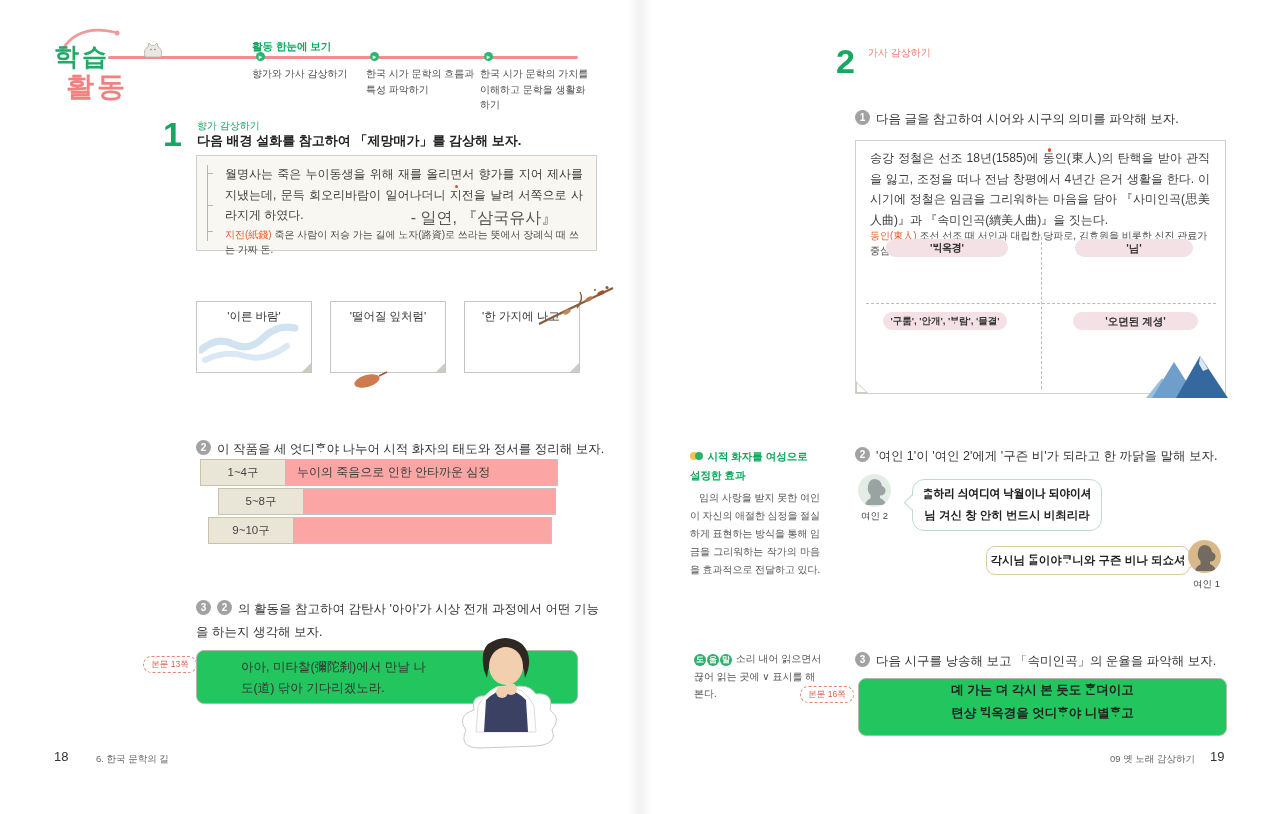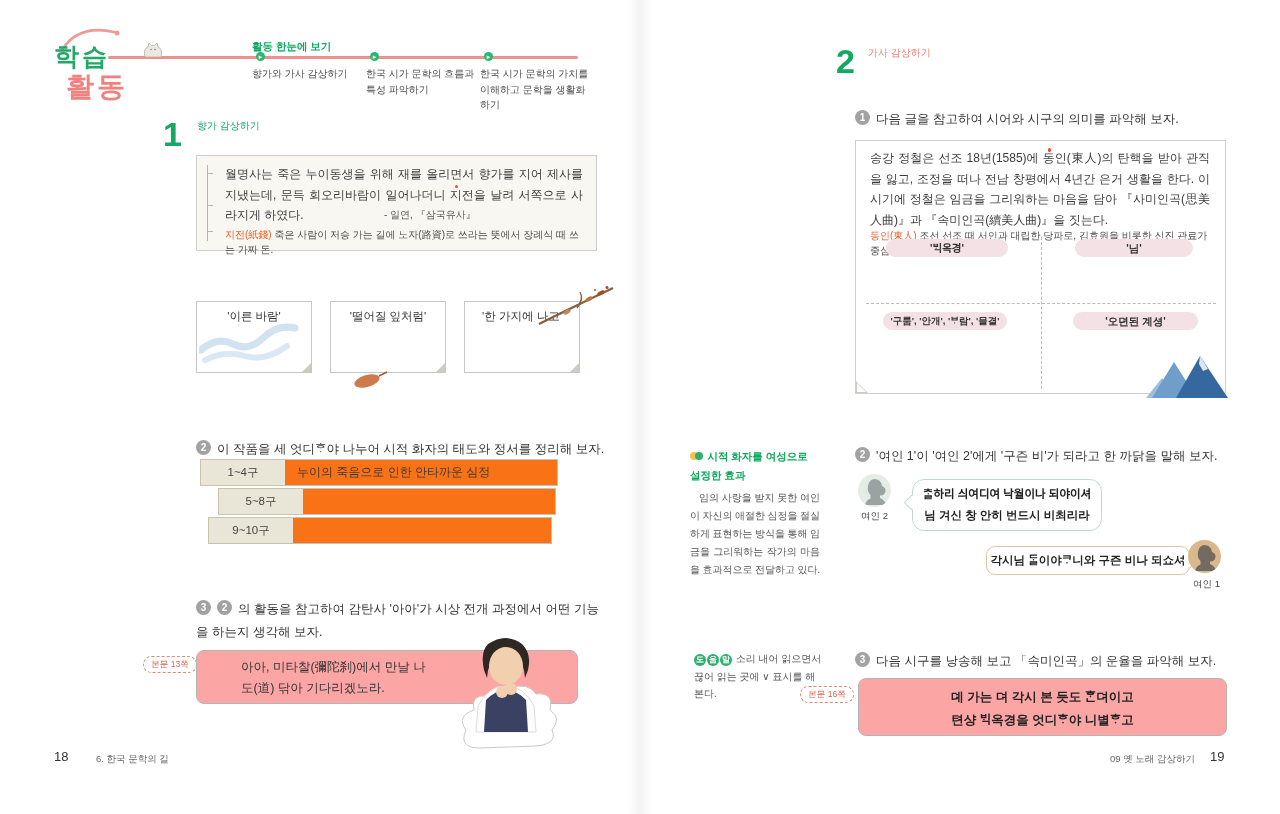"다음 배경 설화를 참고하여 「제망매가」를" div.abs { html: none -> <div>다음 배경 설화를 참고하여 「제망매가」를 감상해 보자.</div> }
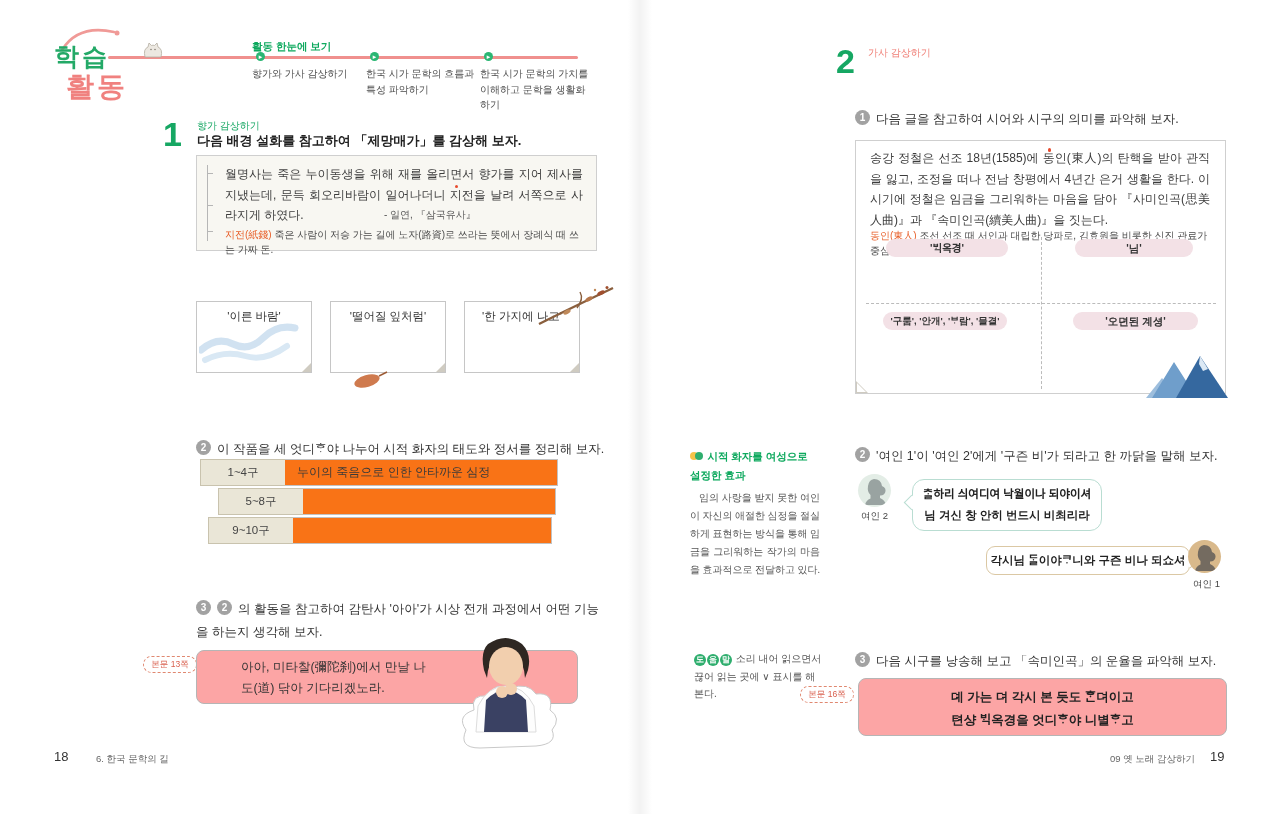"- 일연, 『삼국유사』" .source { font-size: 10px -> 16px; text-align: left -> center }
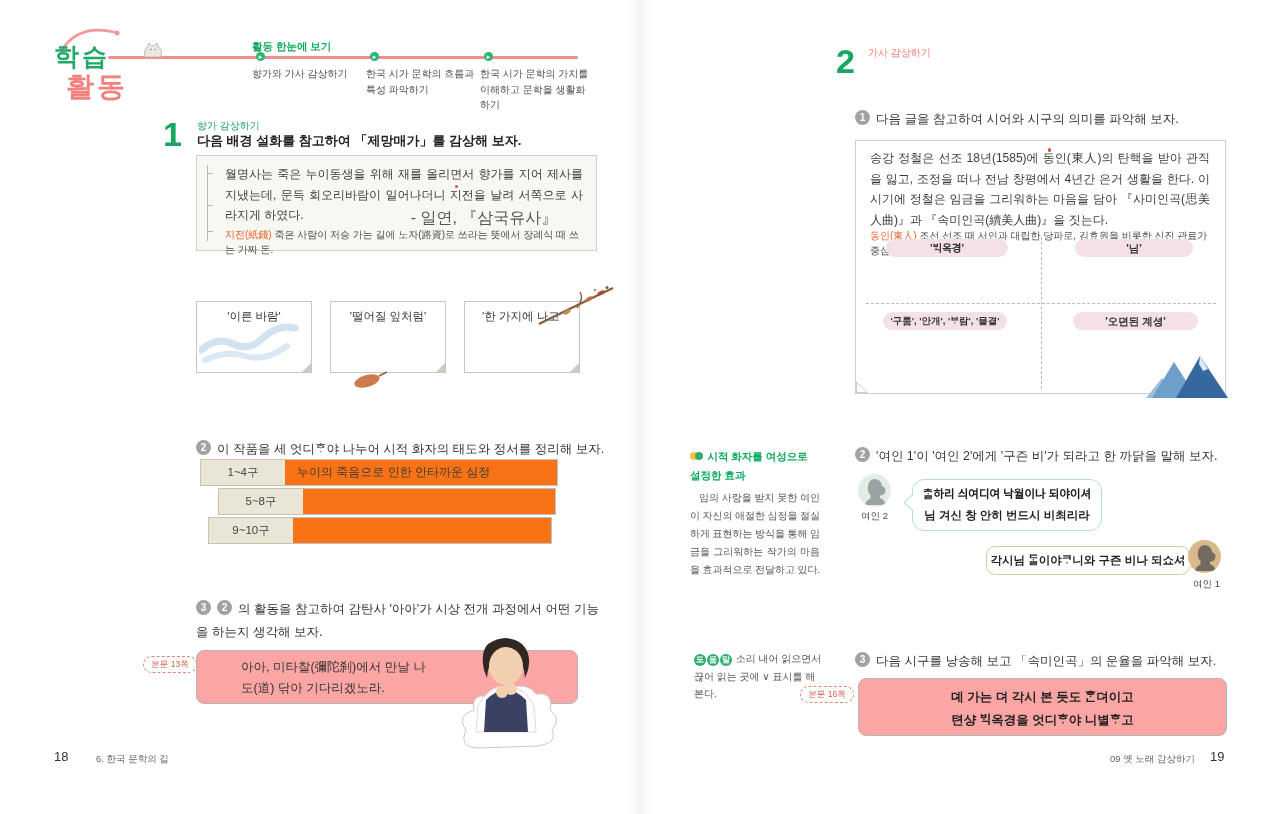"누이의 죽음으로 인한 안타까운 심정" .trow-value { background: #f97316 -> #fca5a5 }
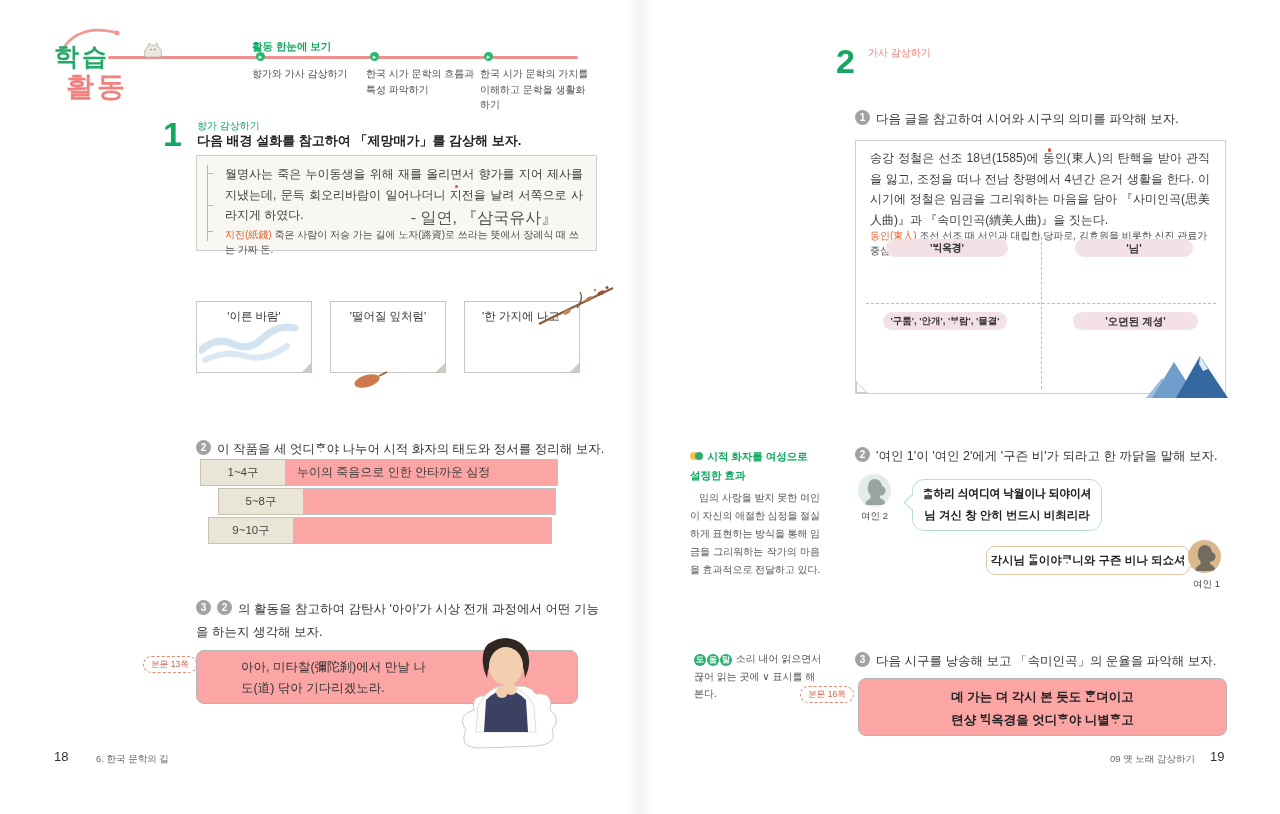"아아, 미타찰(彌陀刹)에서 만날 나" .quotebox { background: #fca5a5 -> #22c55e }
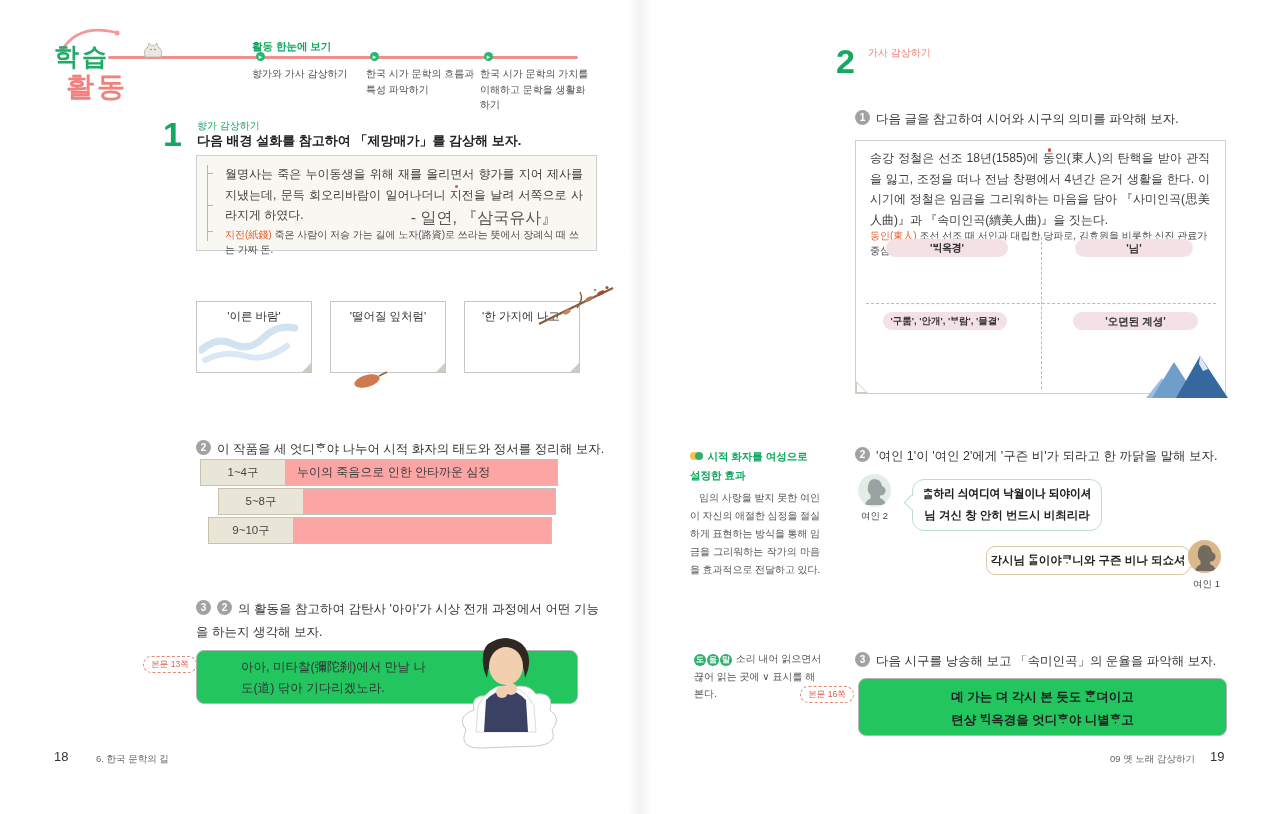"뎨 가는 뎌 각시 본" div.bubbletext { margin-top: 7px -> none }
